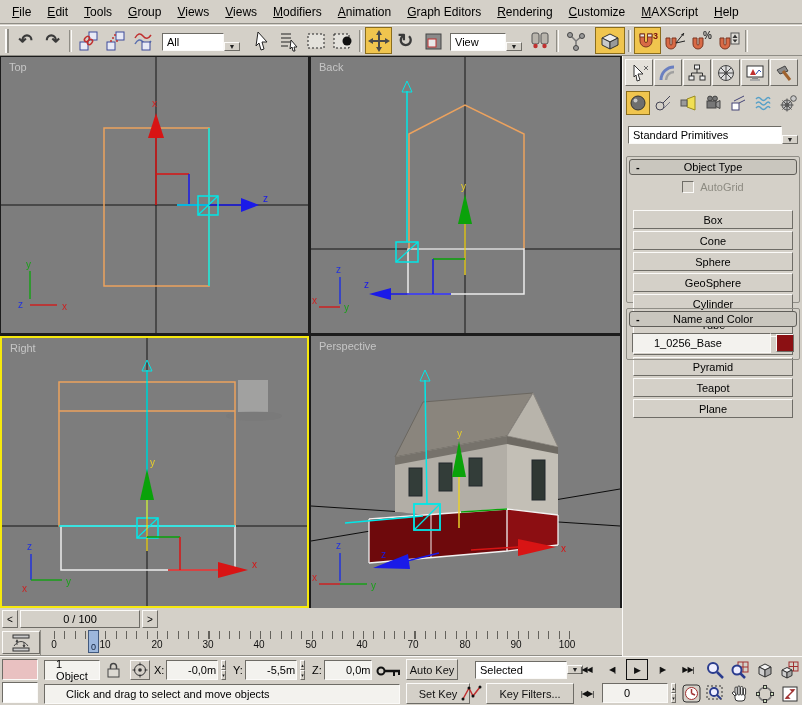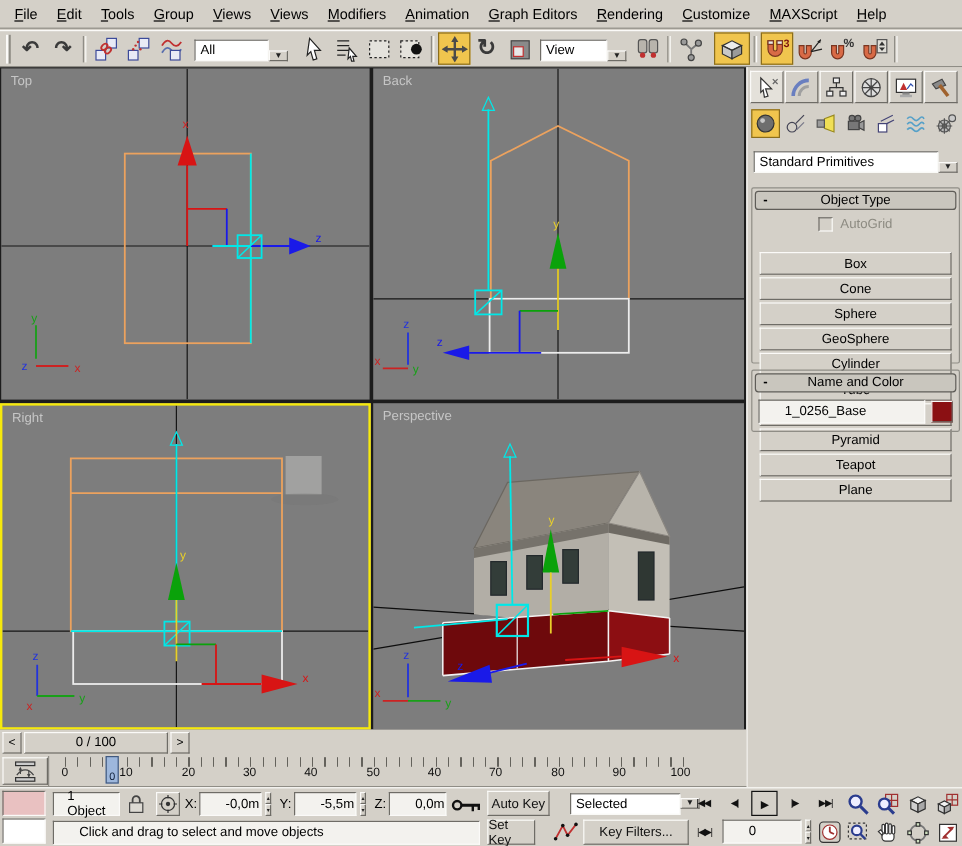"Set Key" div.abs { width: 40px -> 64px }
